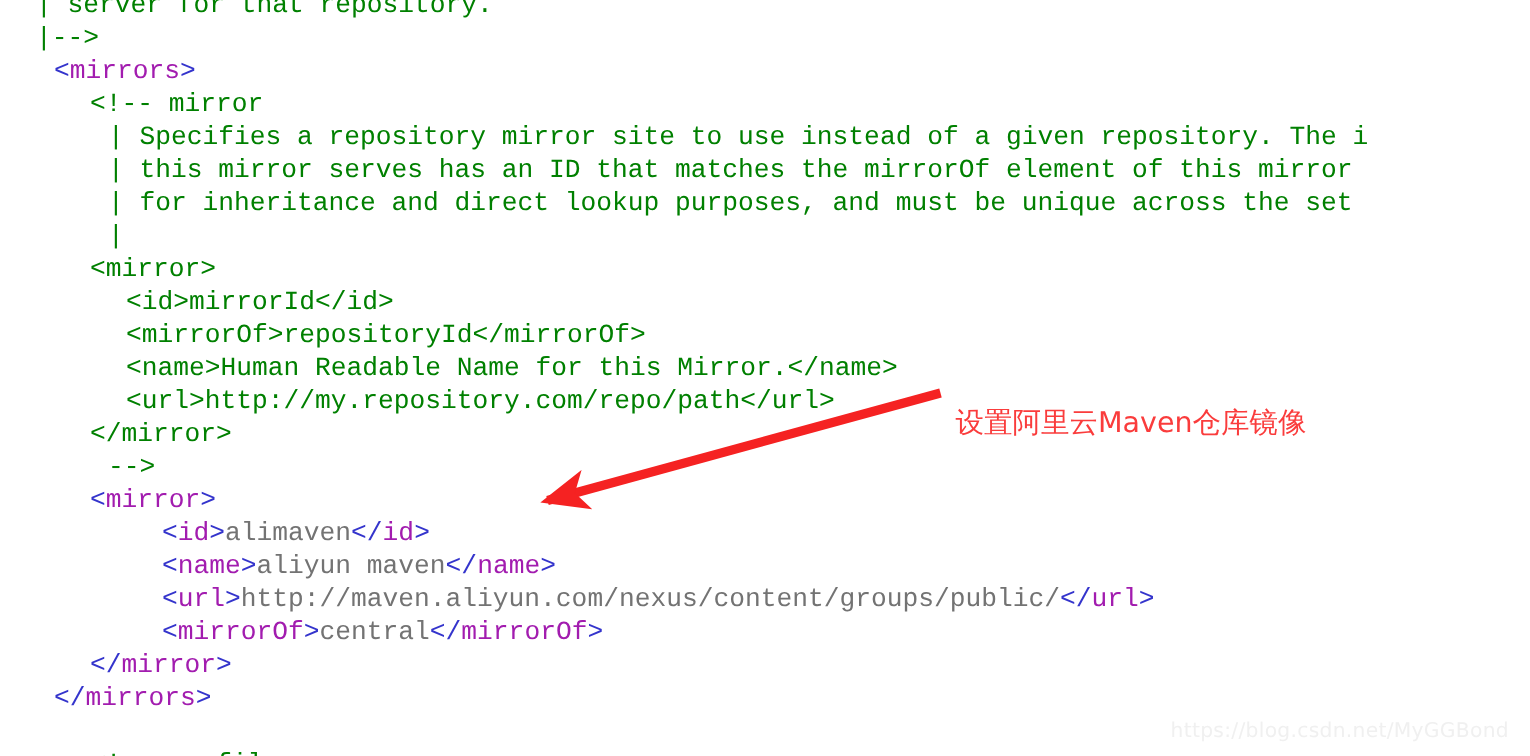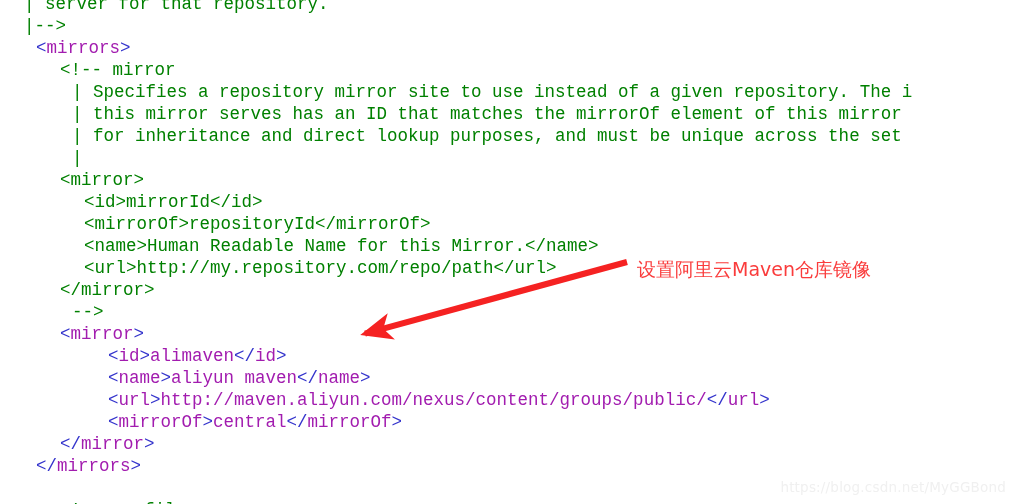"设置阿里云Maven仓库镜像" #annotation { top: 258px -> 271px }
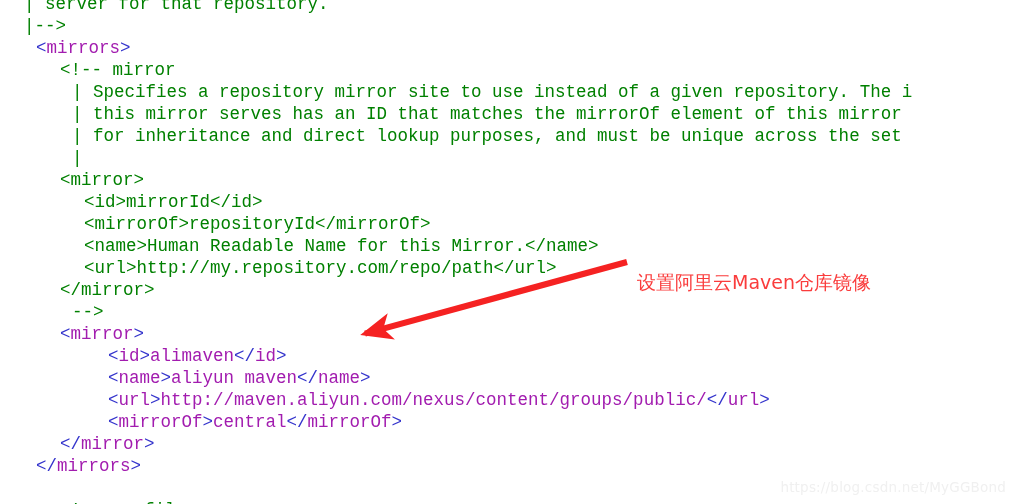"alimaven" .txt { color: #a21caf -> #737373 }
